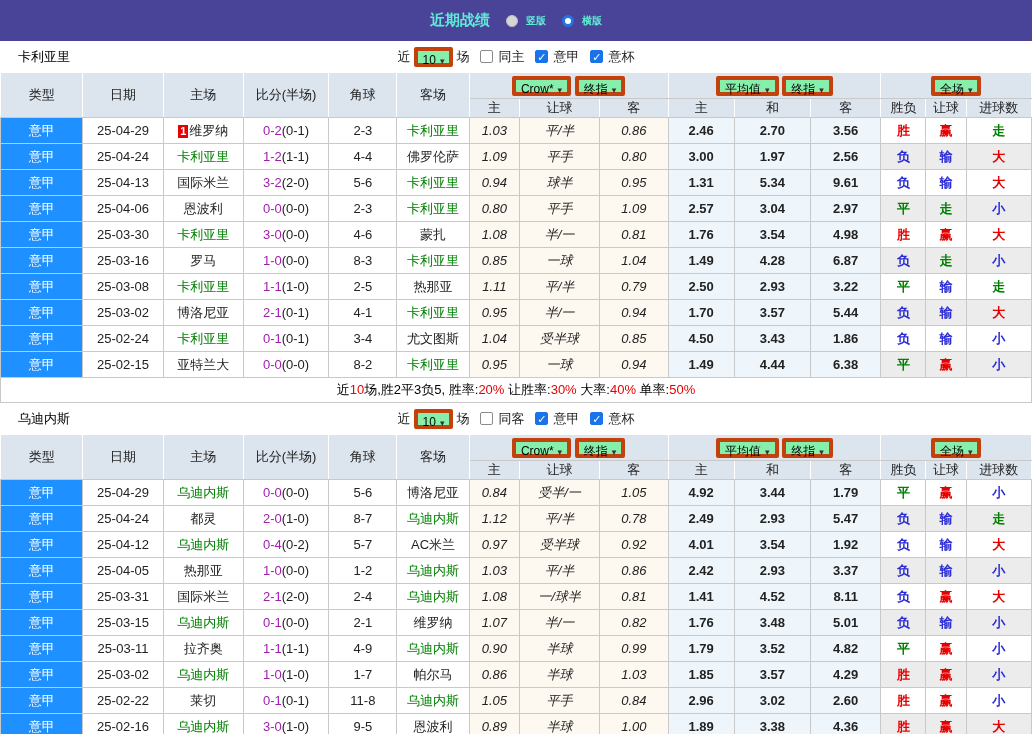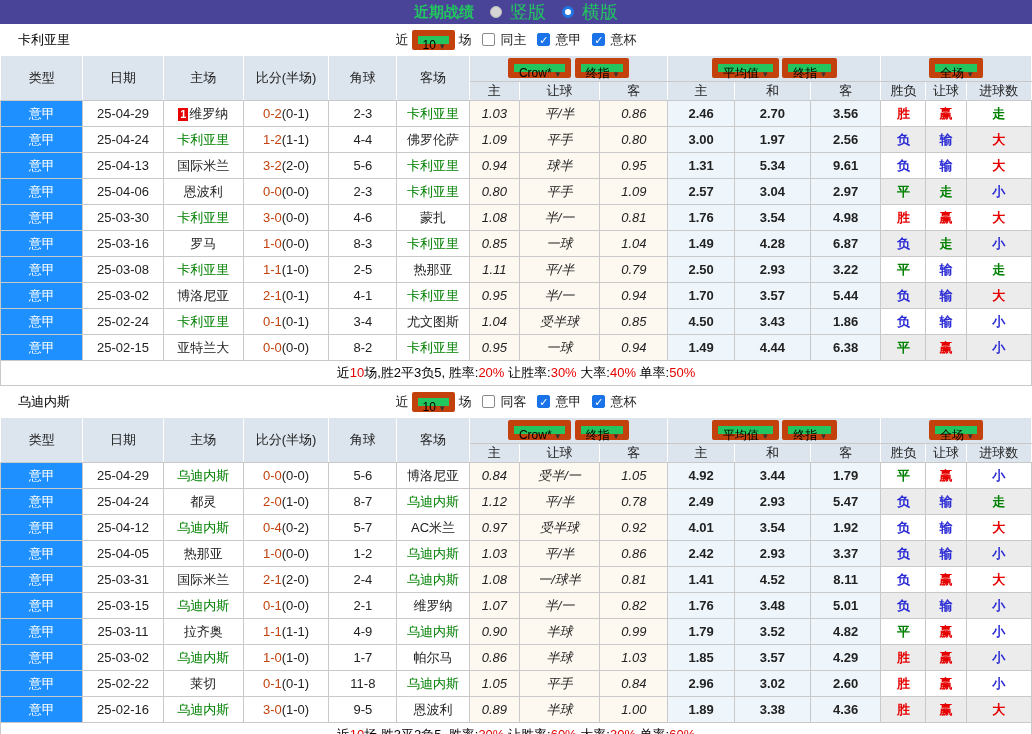"近期战绩" .titlebar { color: #22c55e -> #5eead4; height: 24px -> 41px }
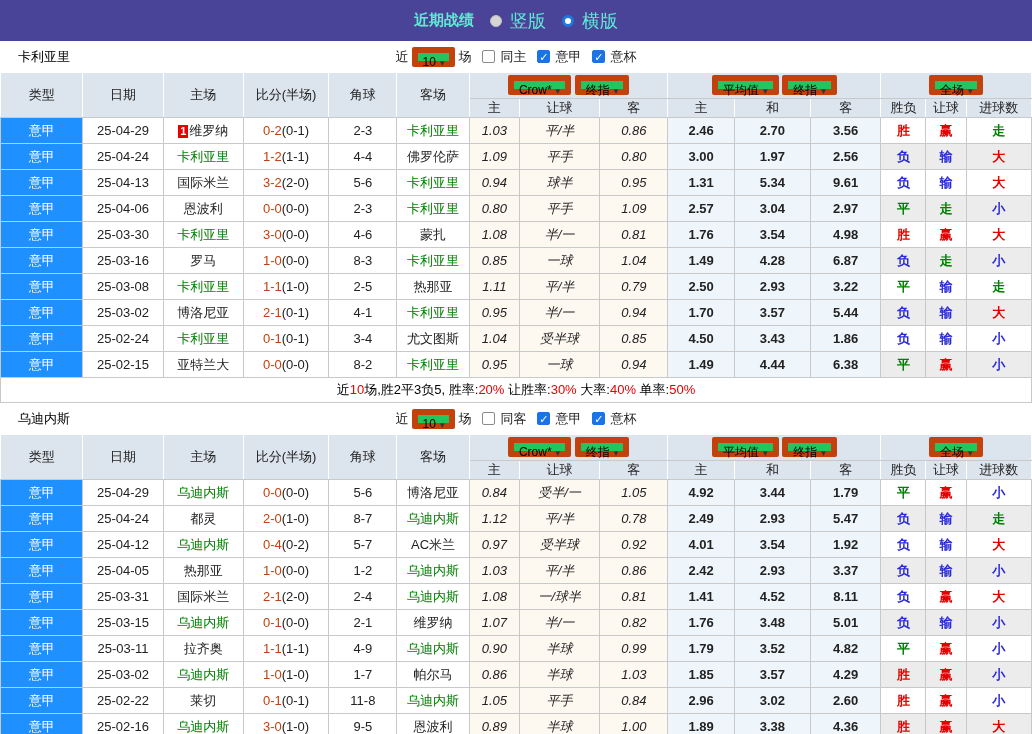"竖版" .titlebar .rlabel { font-size: 18px -> 10px; font-weight: normal -> bold }
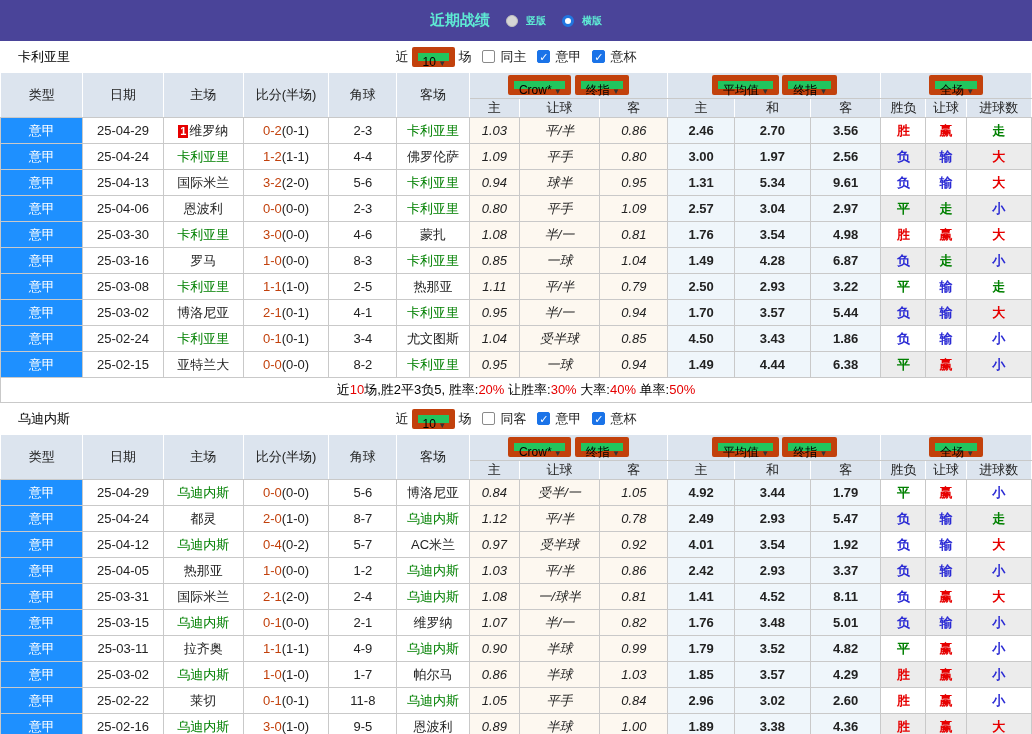"10 ▾" .sel { background: #22c55e -> #86efac; border: 6px solid #c2410c -> 4px solid #c2410c }
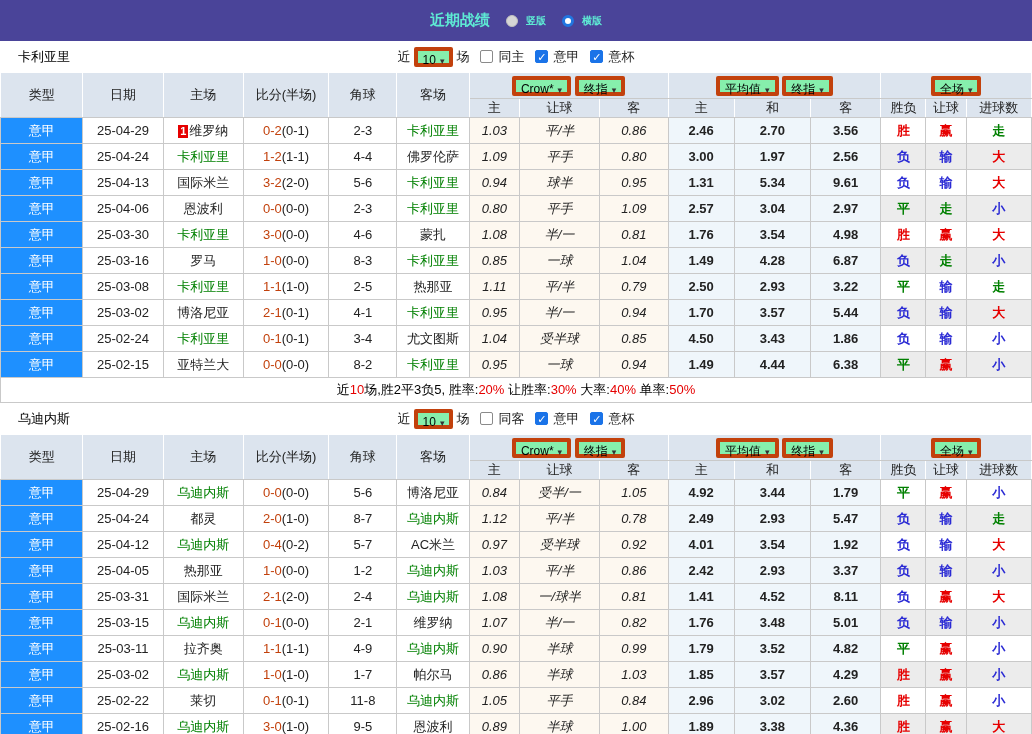"0-2" .score-ft { color: #c2410c -> #a21caf }
